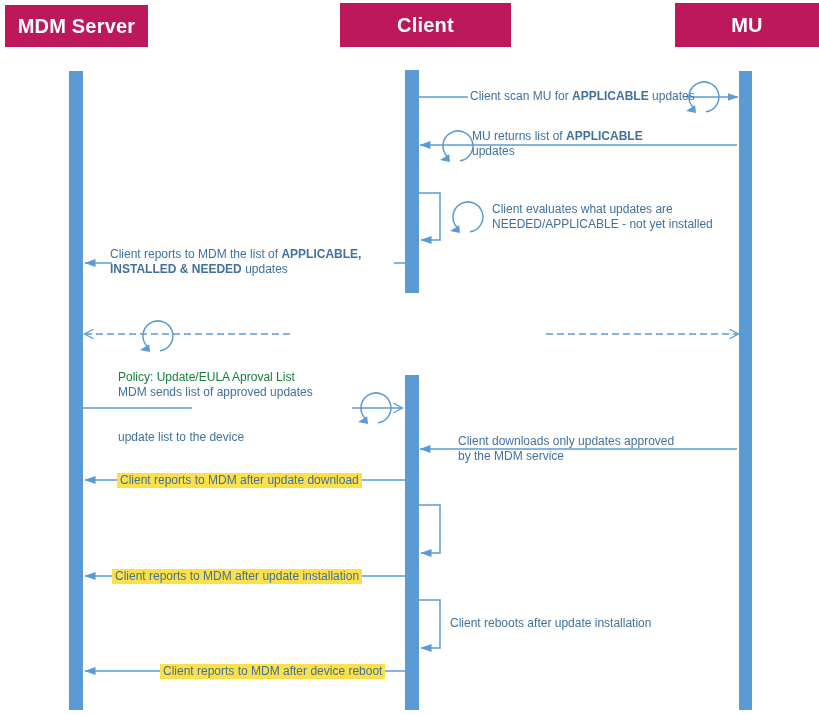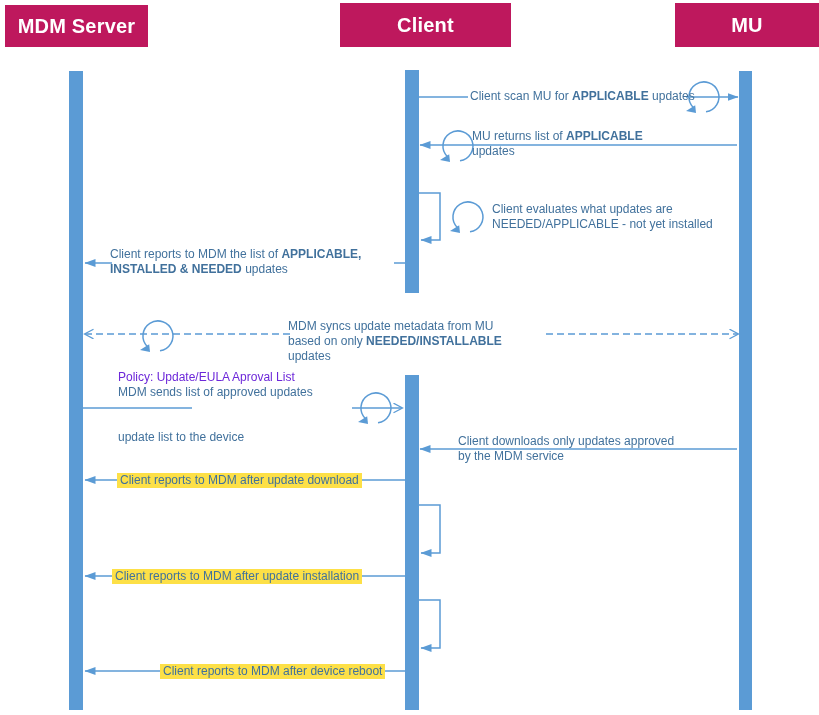"MDM syncs update metadata from" div.lbl { html: <div><span>MDM syncs update metadata from MU</span><br><span>based on only </span><b>NEEDED/INSTALLABLE</b><span> updates</span></div> -> none }
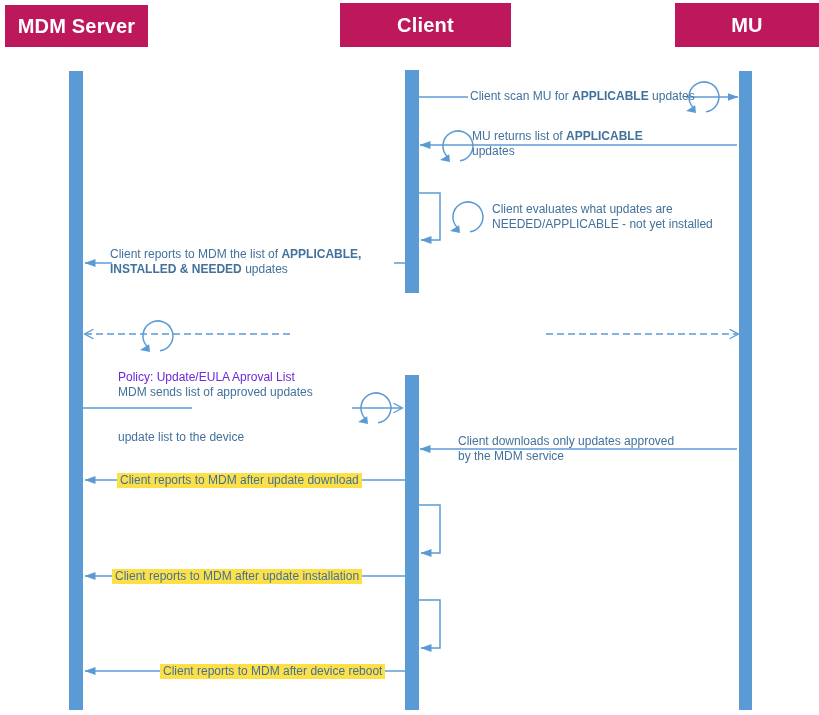"Policy: Update/EULA Aproval List" .red { color: #6d28d9 -> #15803d }
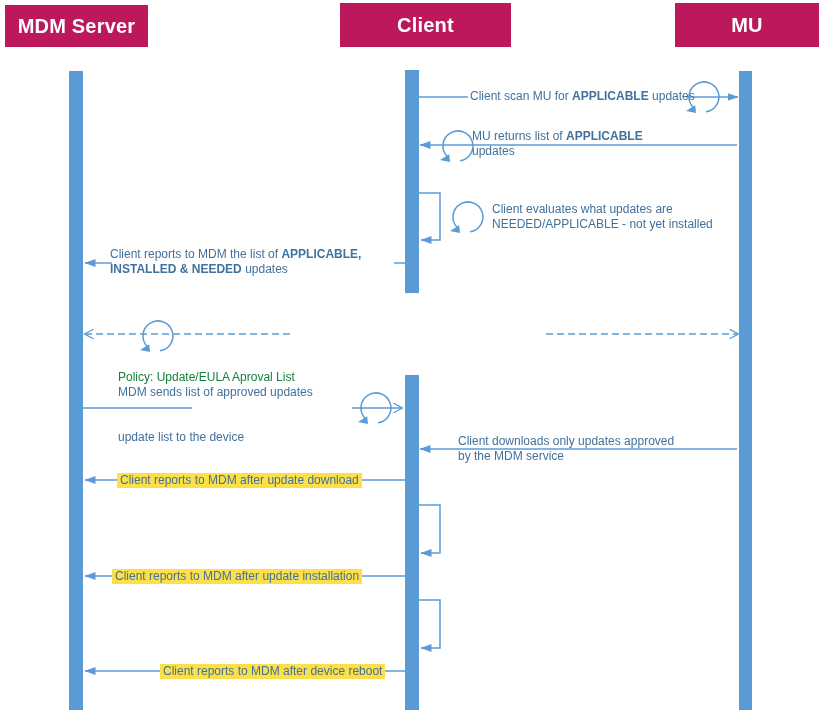"Client reboots after update installation" div.lbl { html: none -> <div>Client reboots after update installation</div> }
